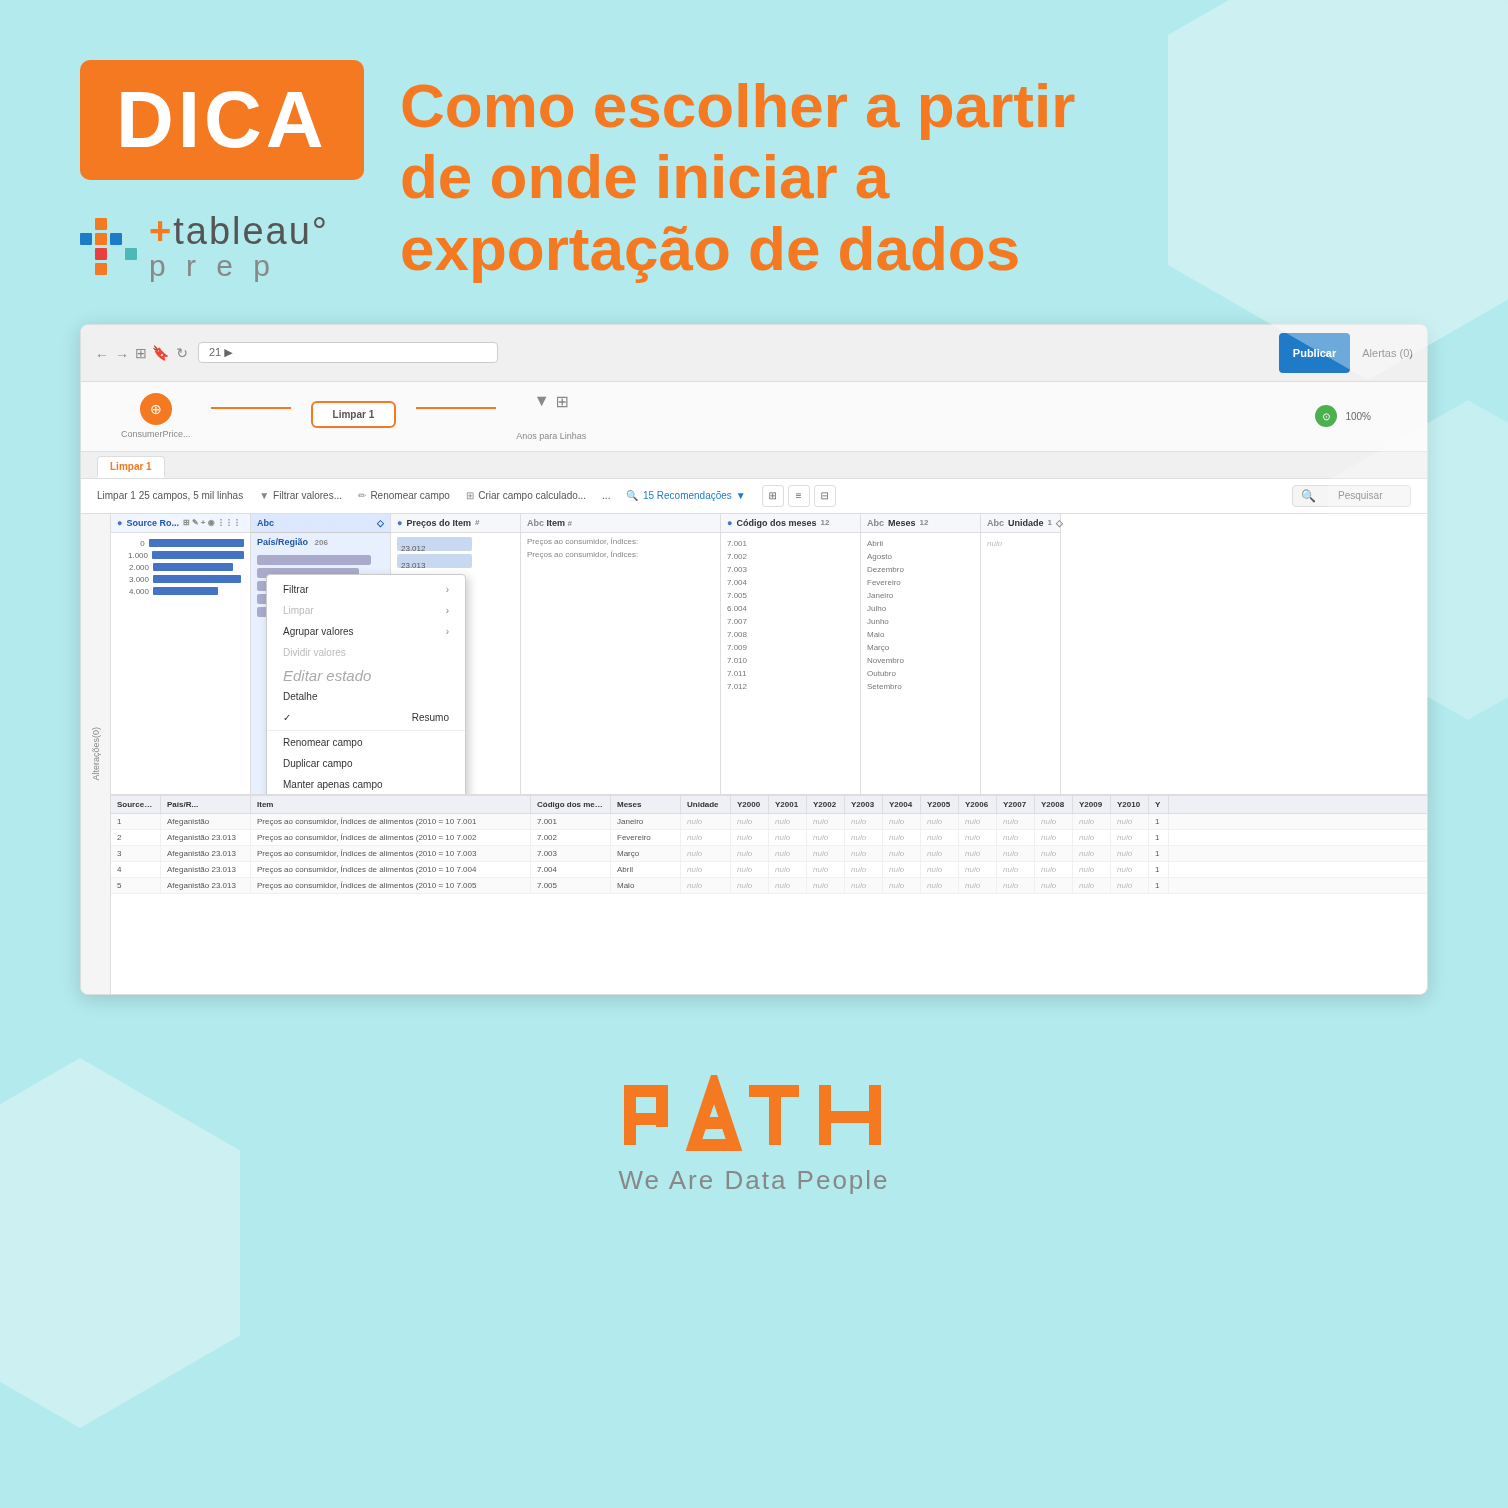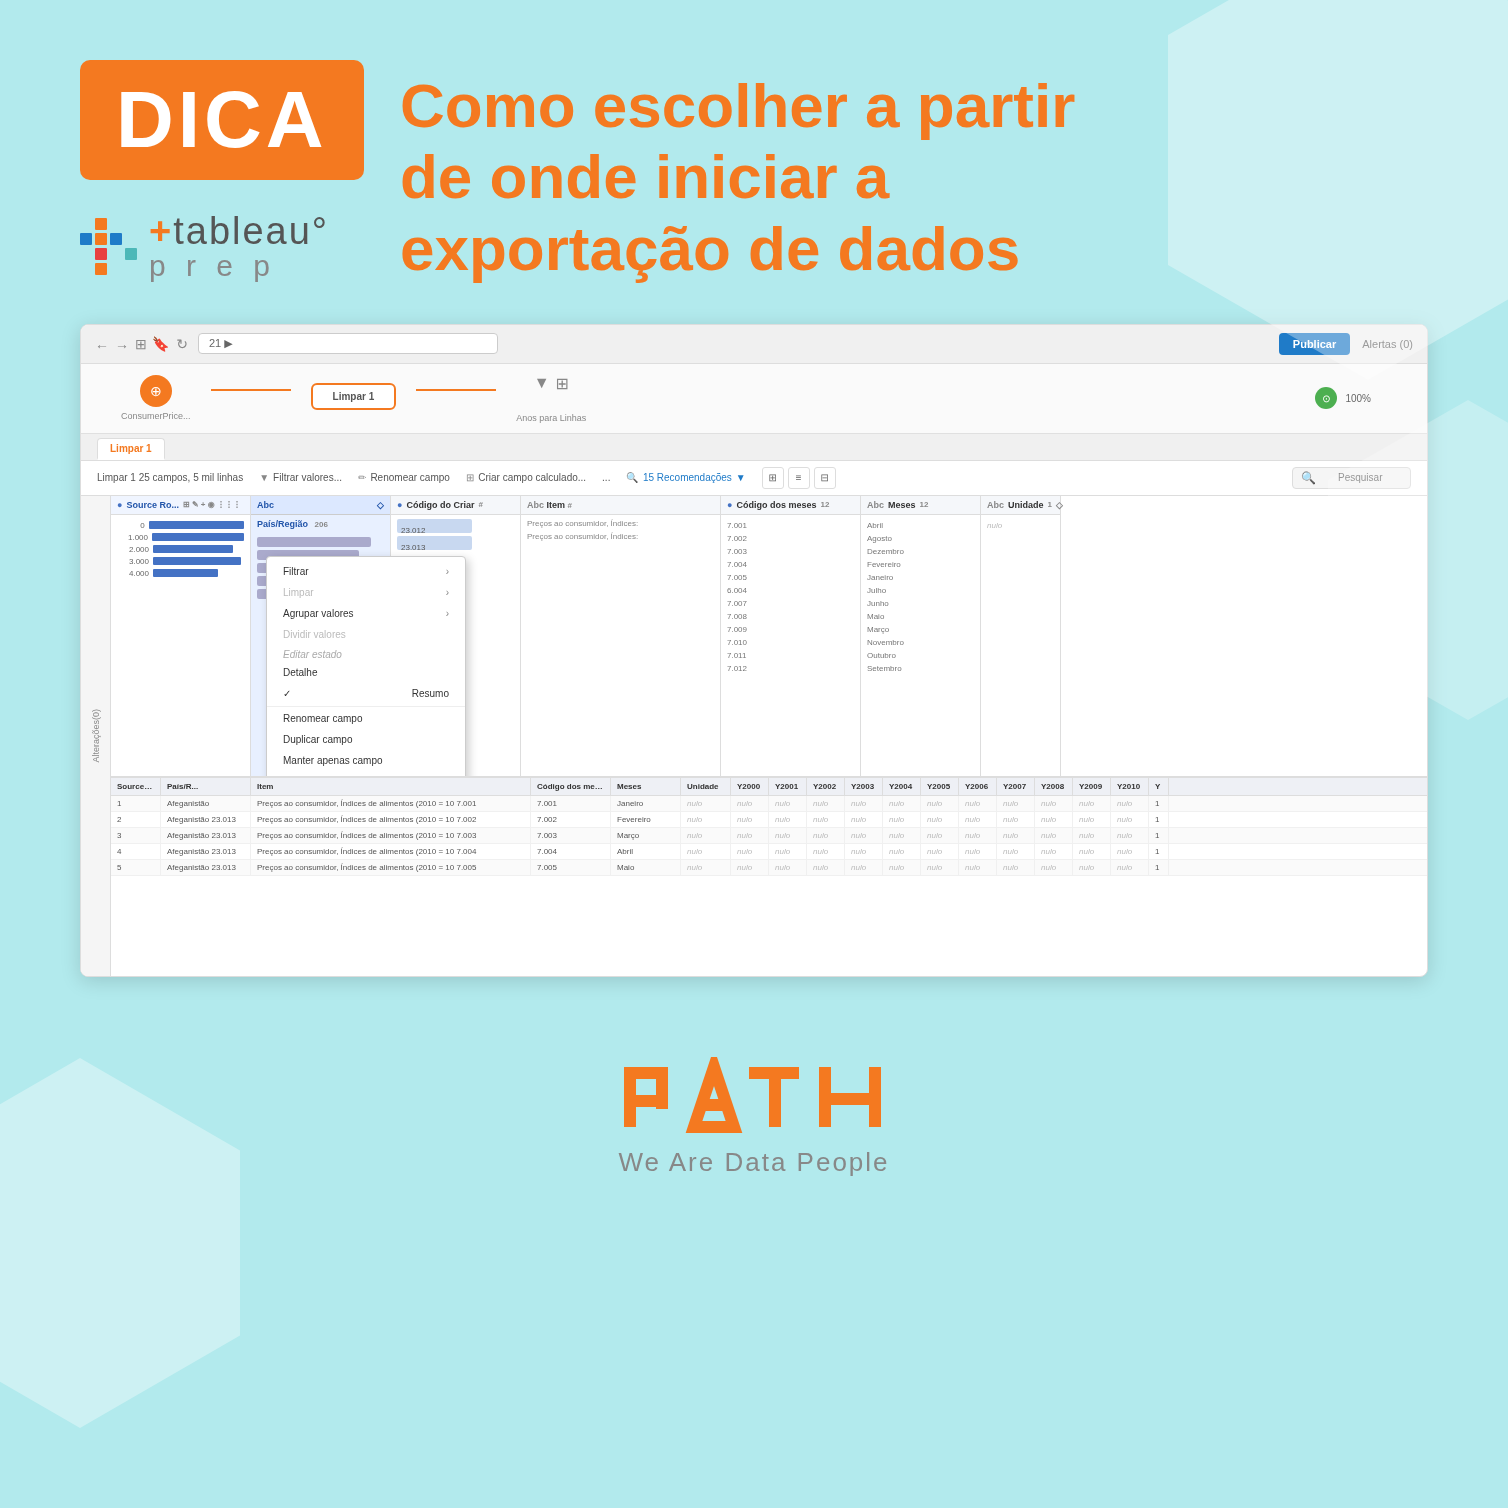"Publicar" .publish-btn { padding: 5px 14px -> 14px 14px }
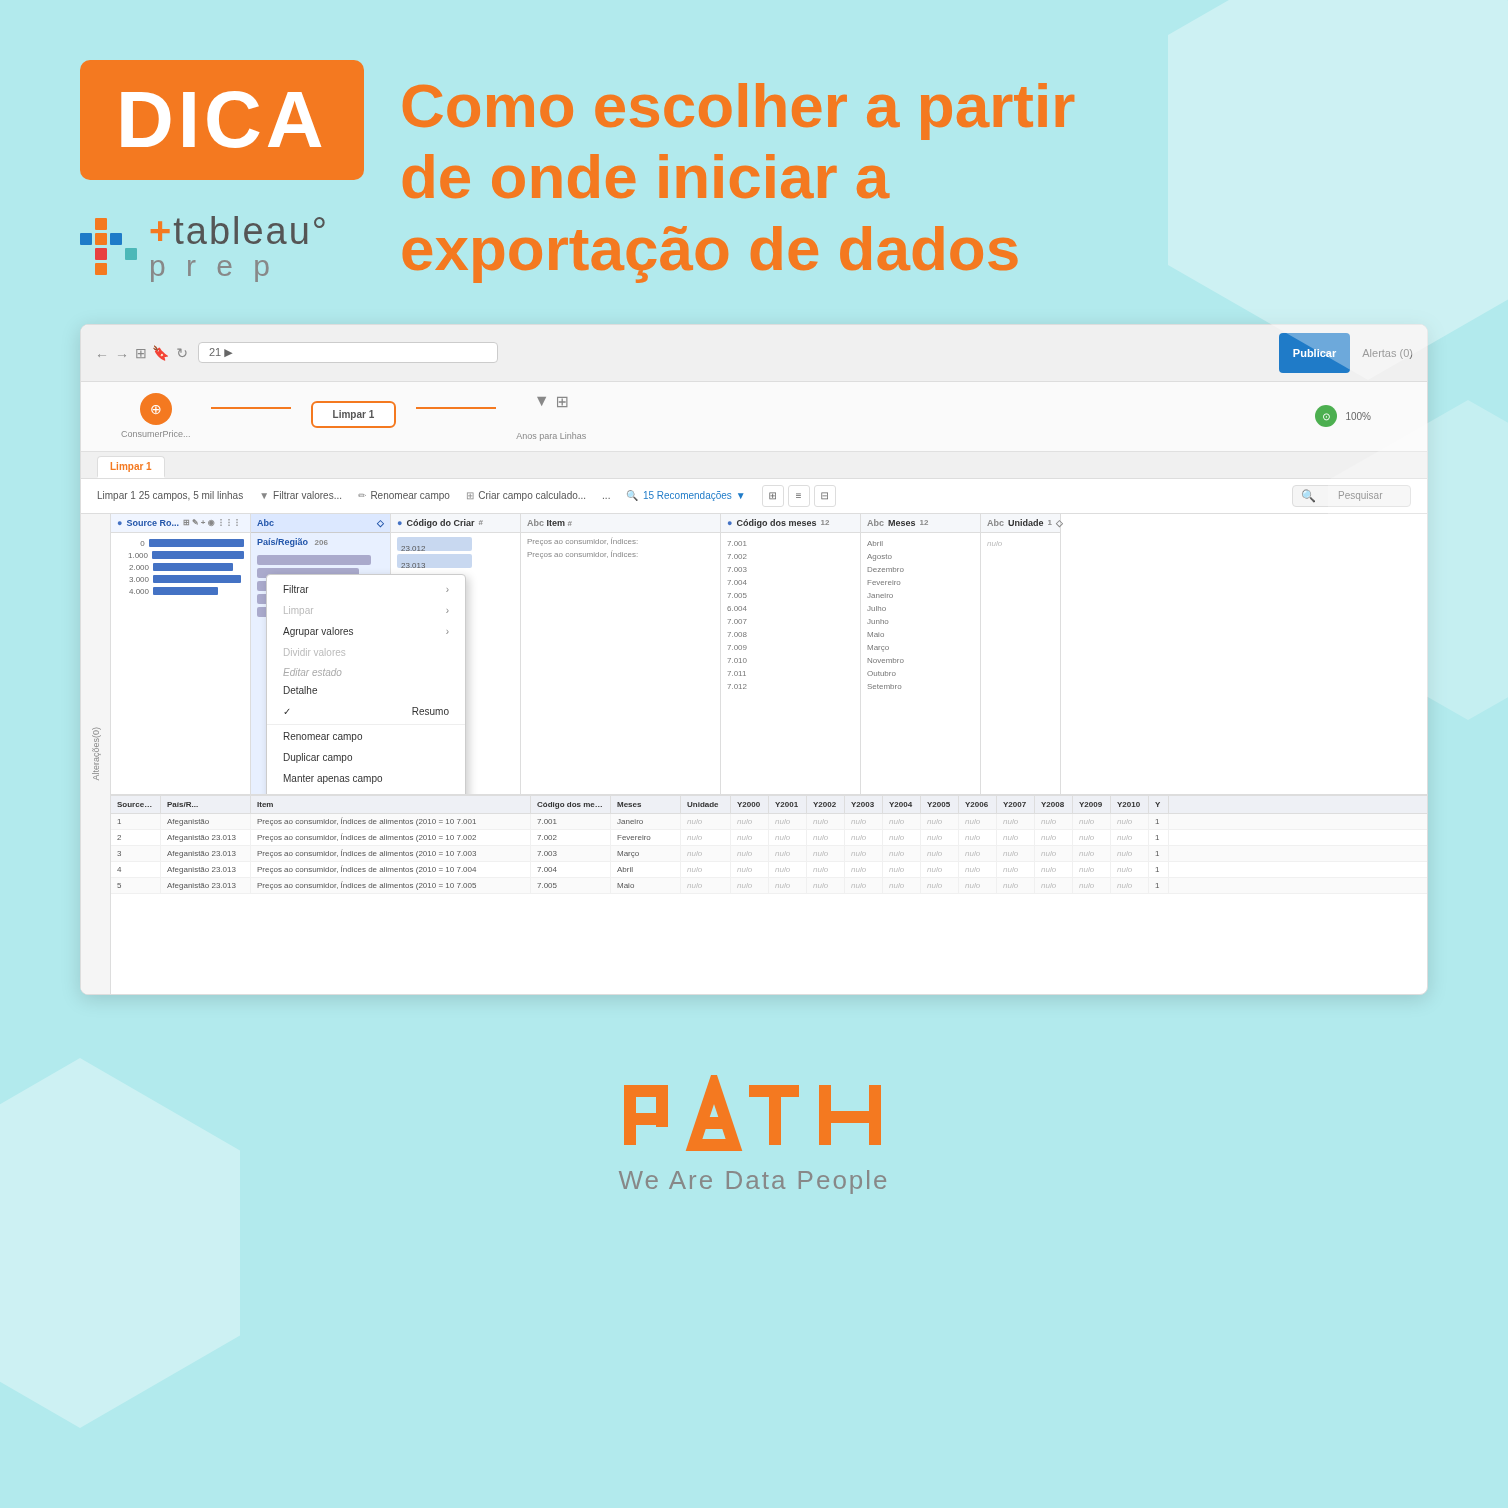"Código do Criar" span { text: Código do Criar -> Preços do Item }
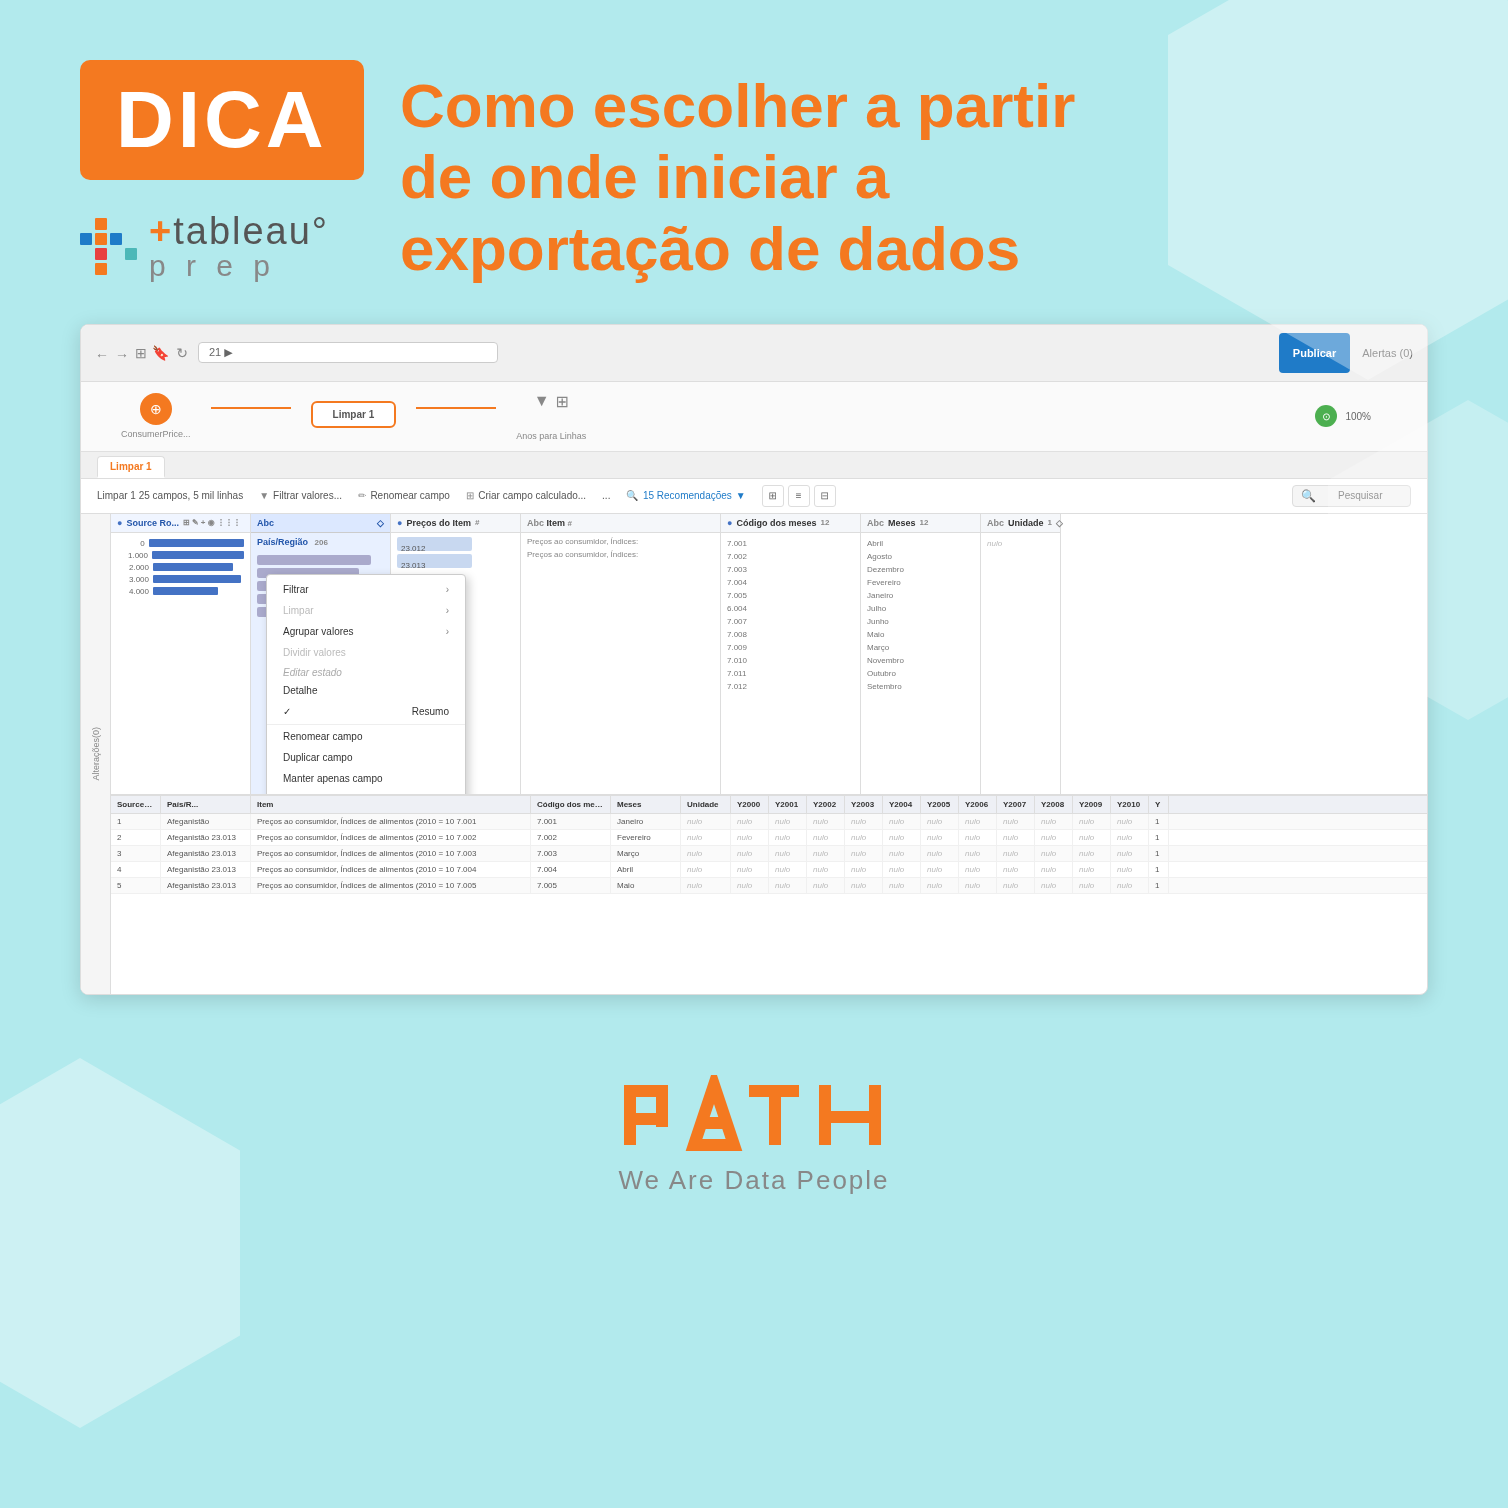"Editar estado" .ctx-section-label { font-size: 10px -> 15px }
